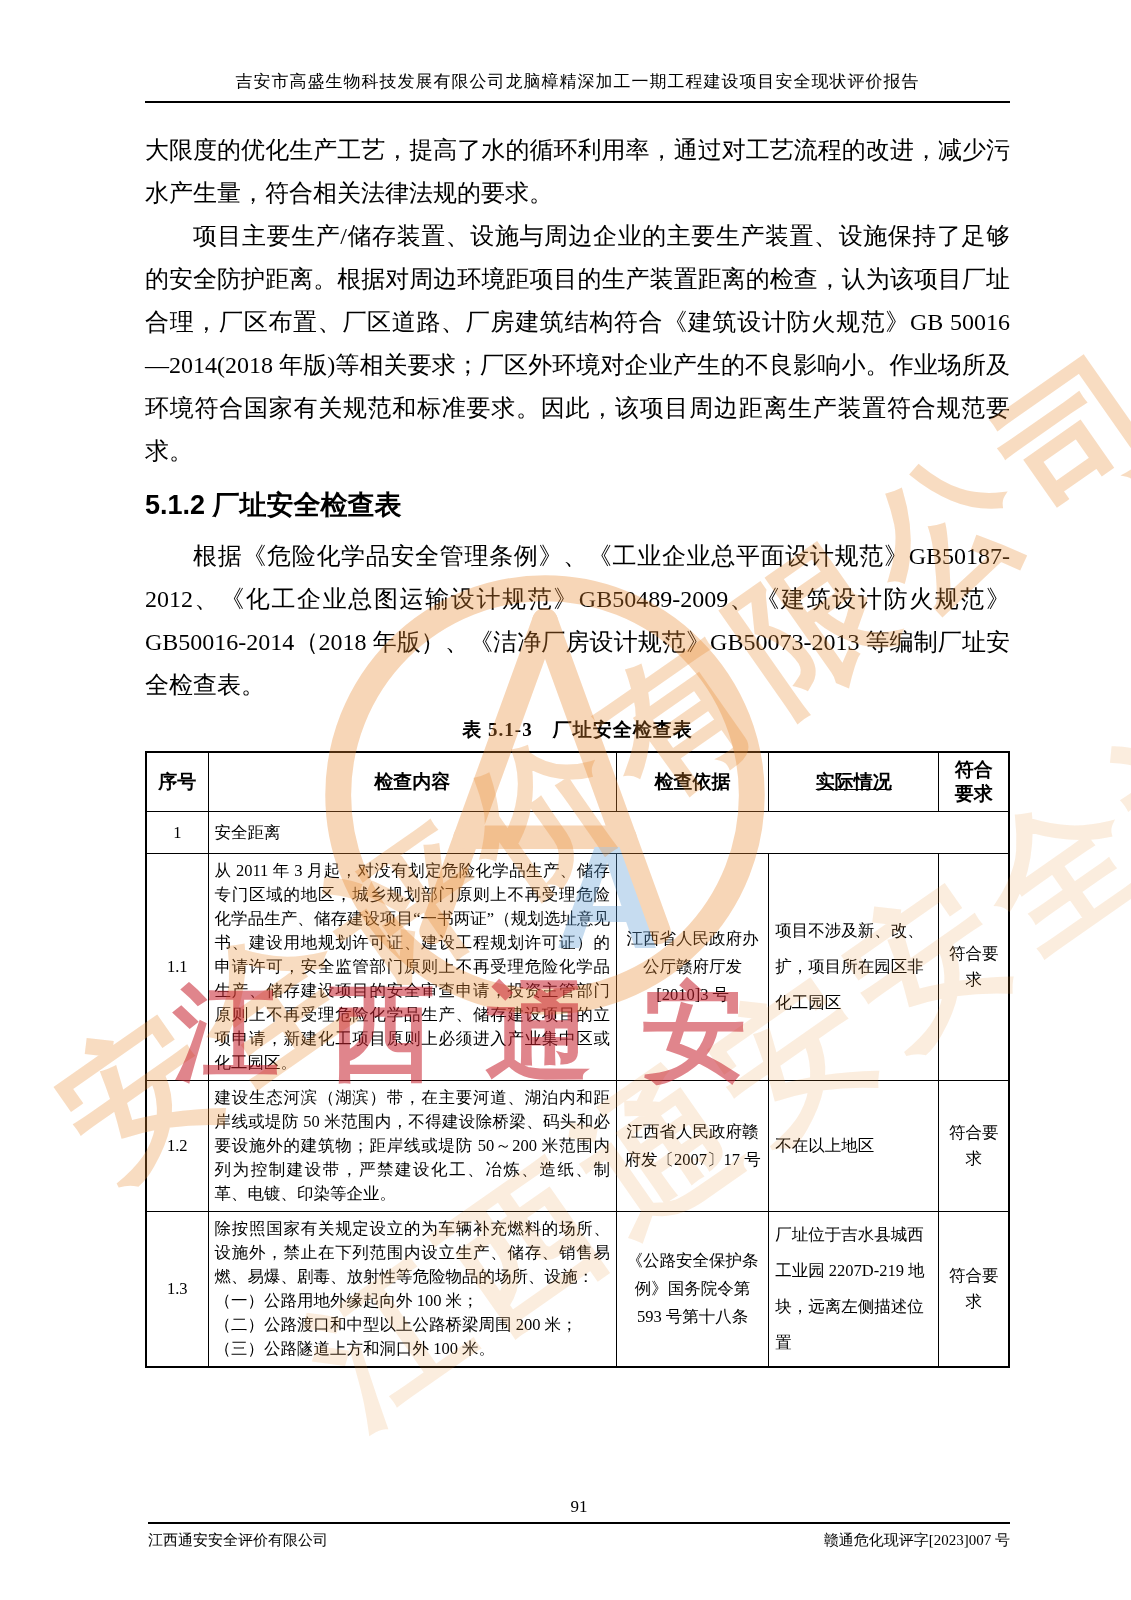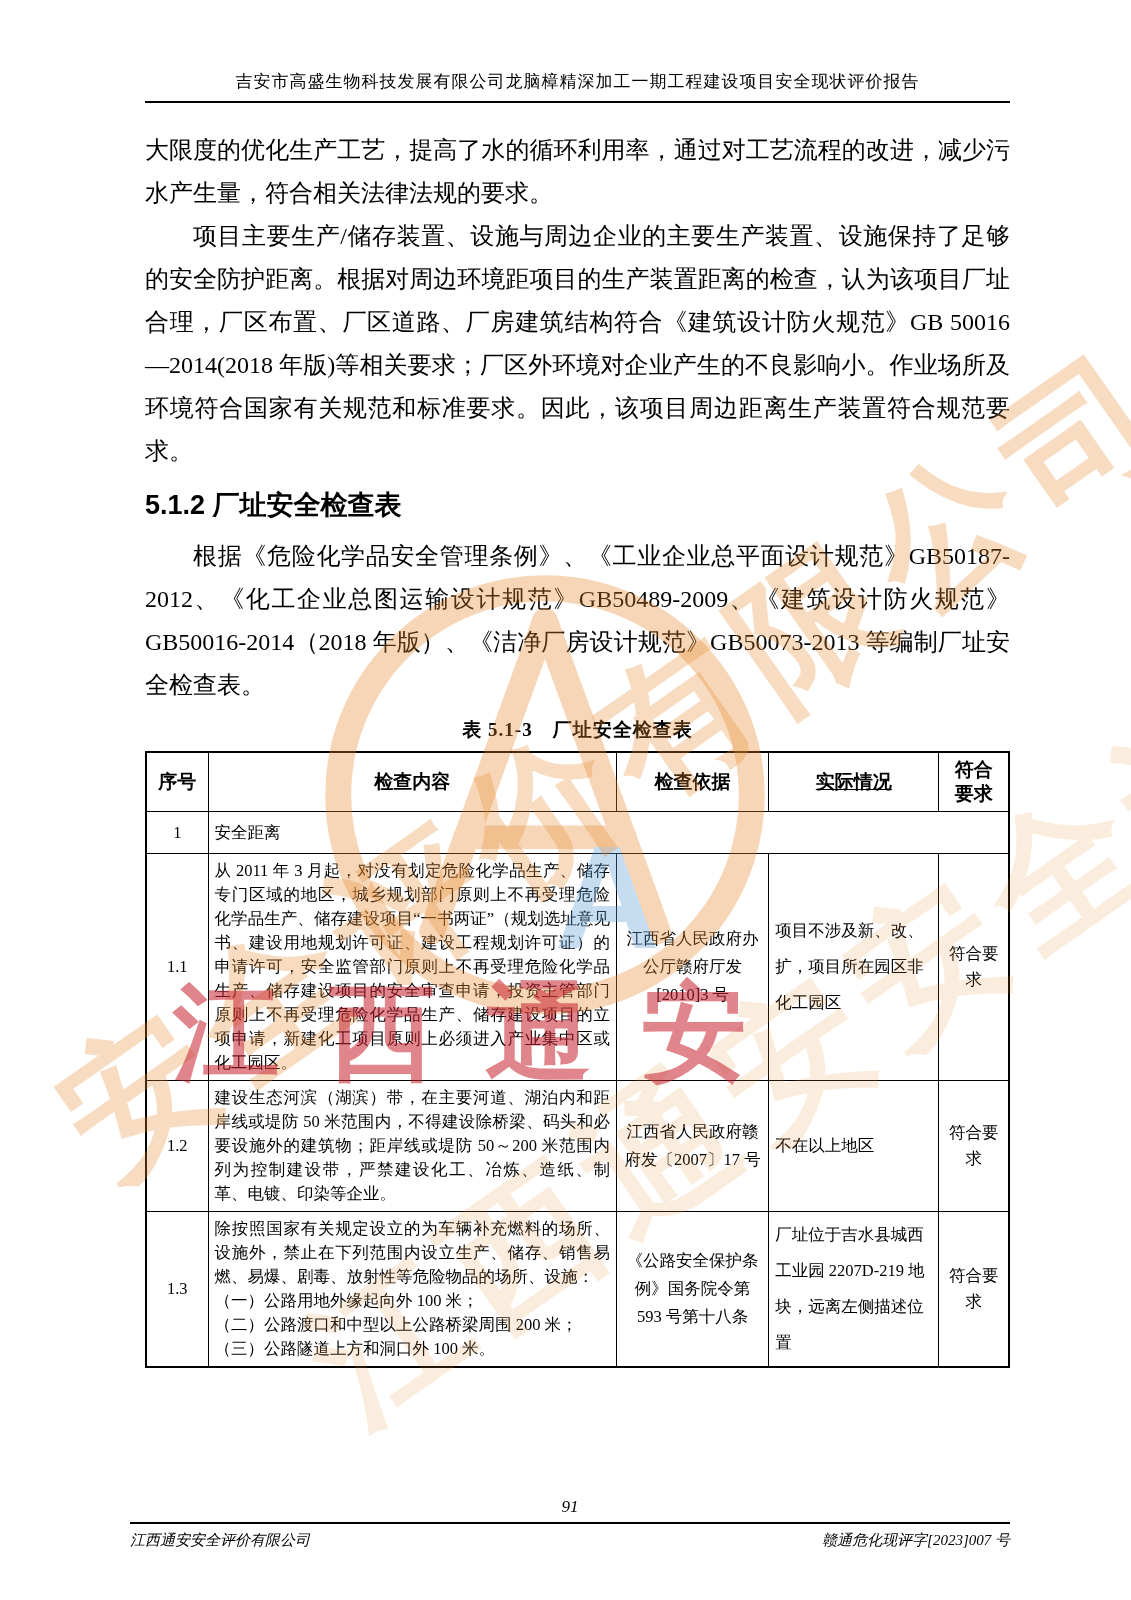"91" .footer { font-style: italic -> none; left: 130px -> 148px }
